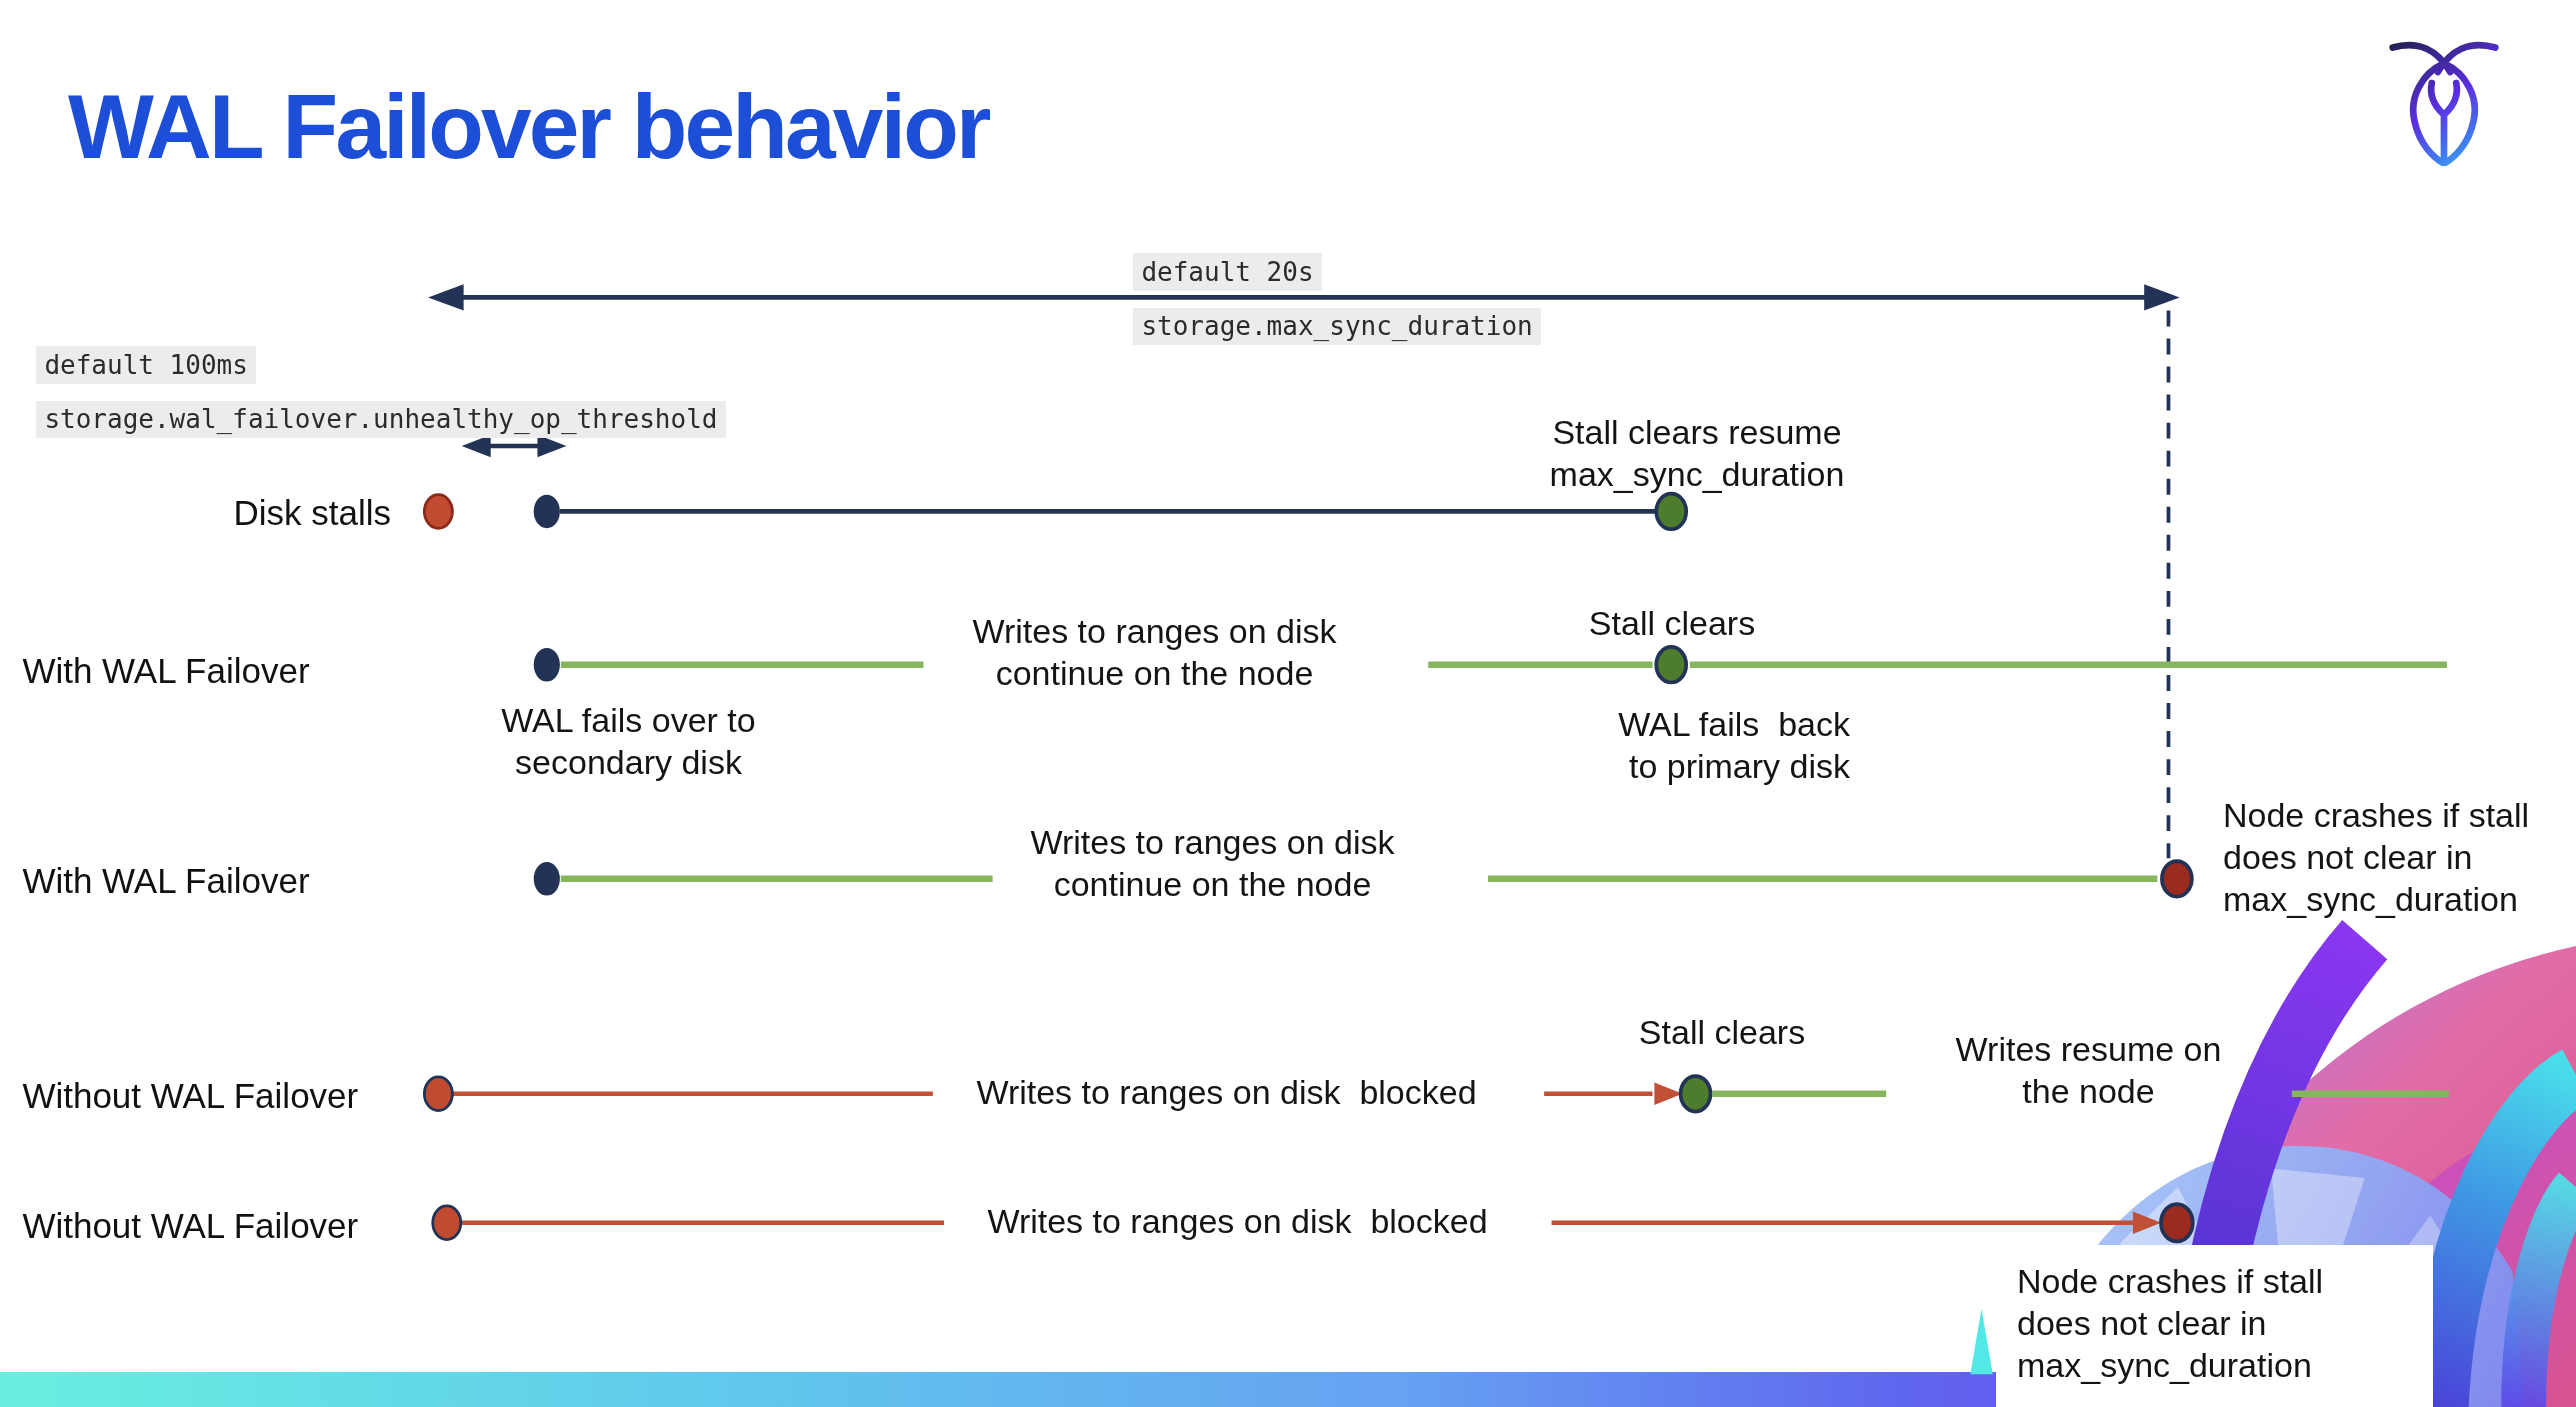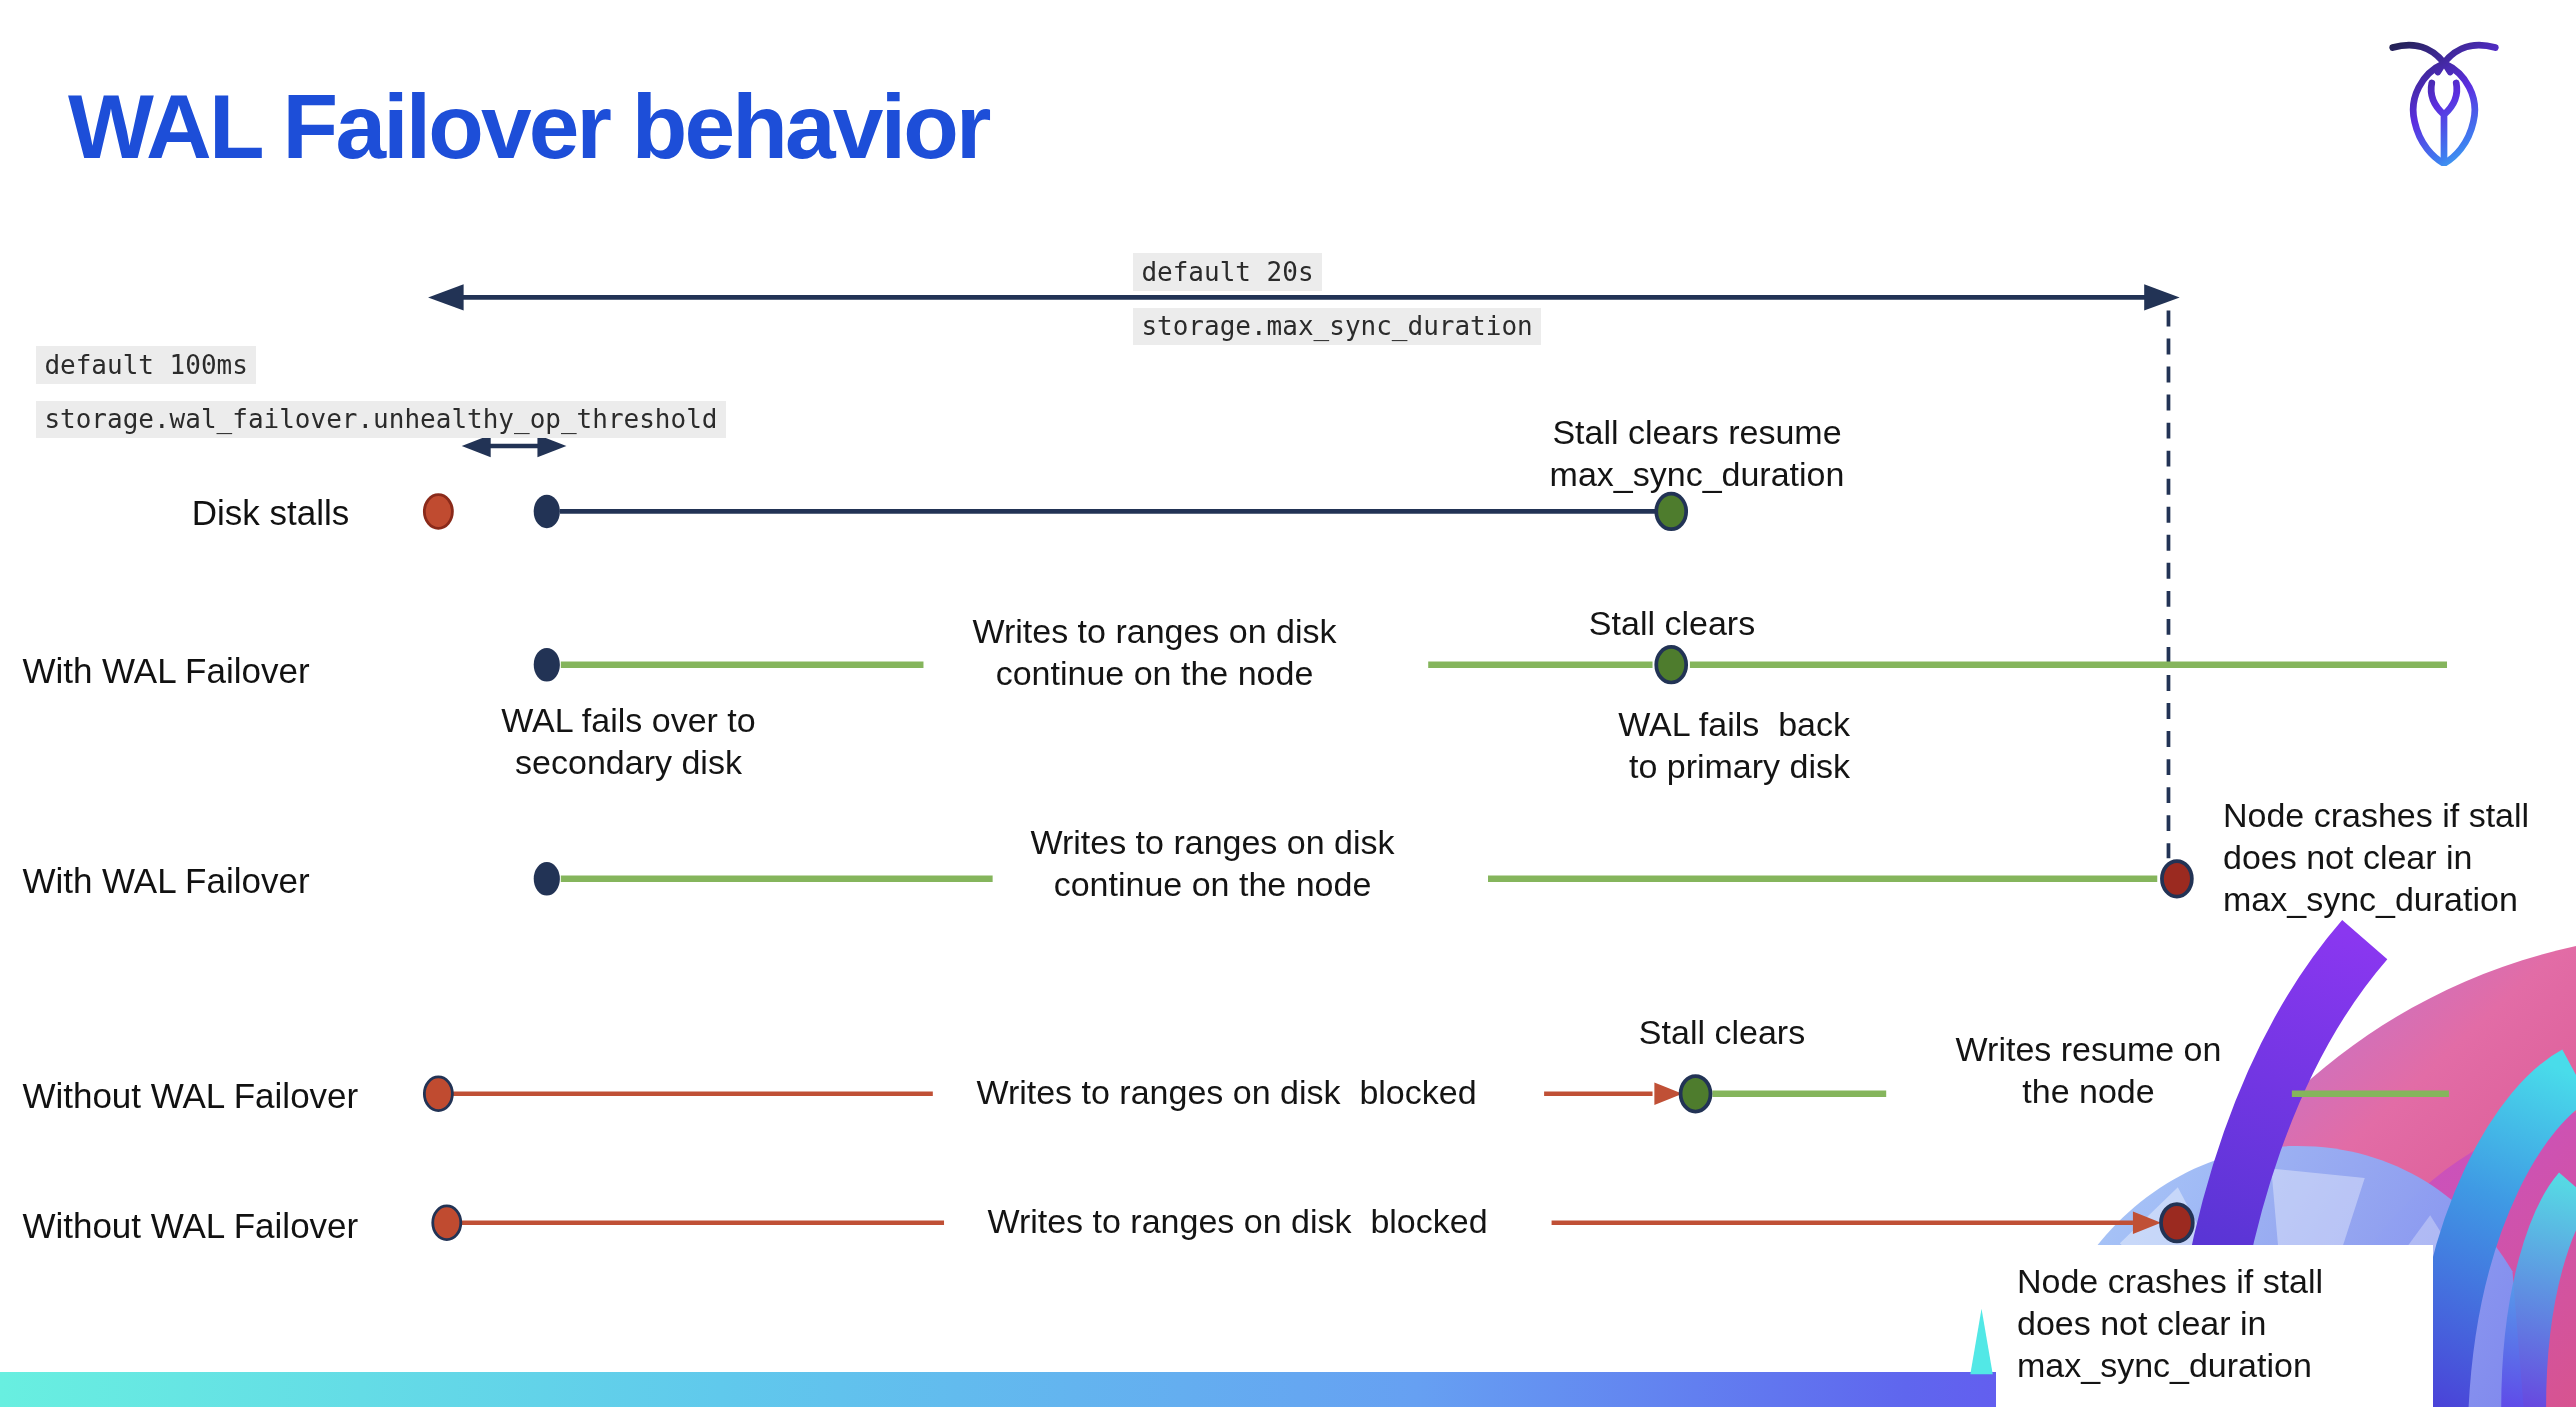"Disk stalls" div.abs { text-align: center -> none }
